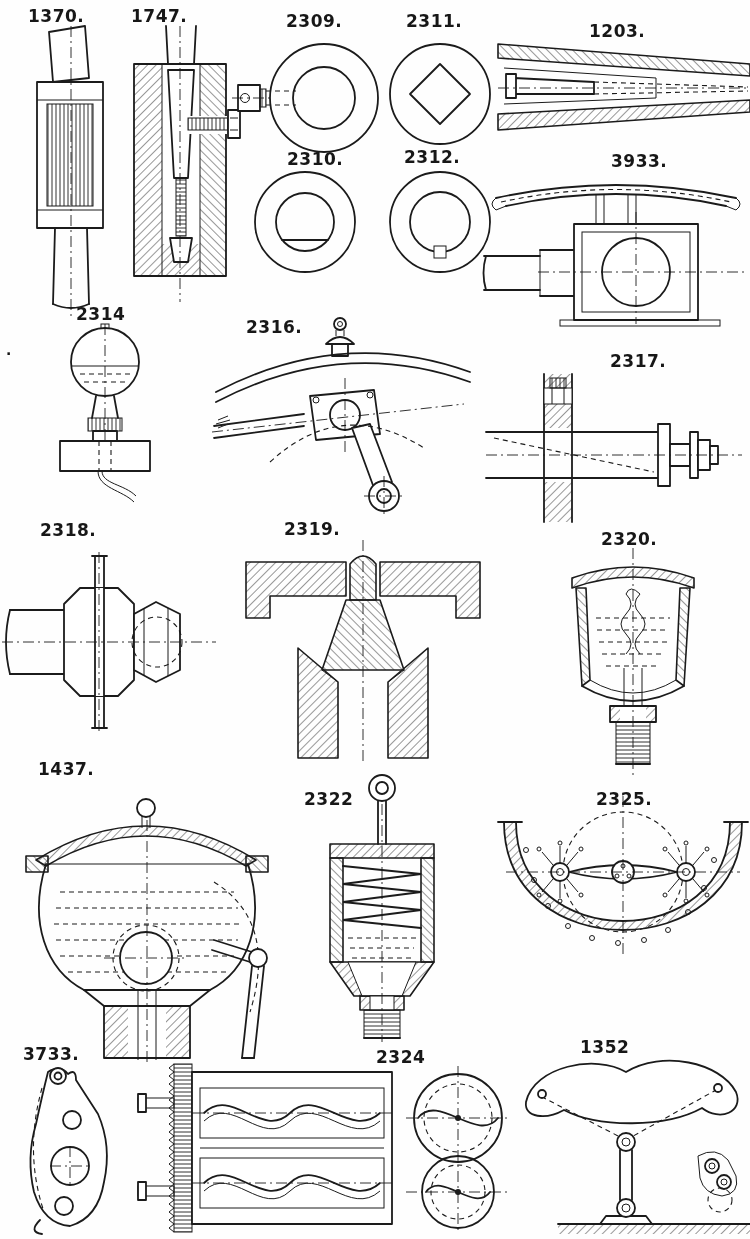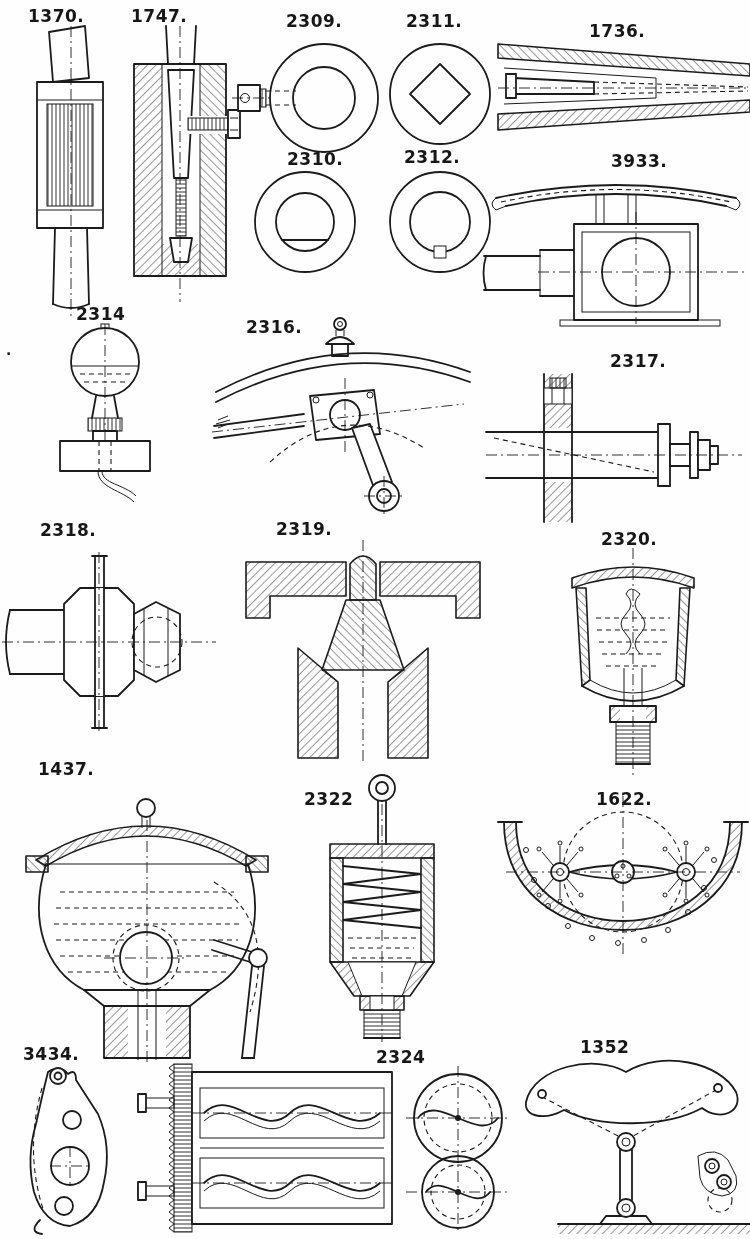"1736." span.lbl { text: 1736 -> 1203 }
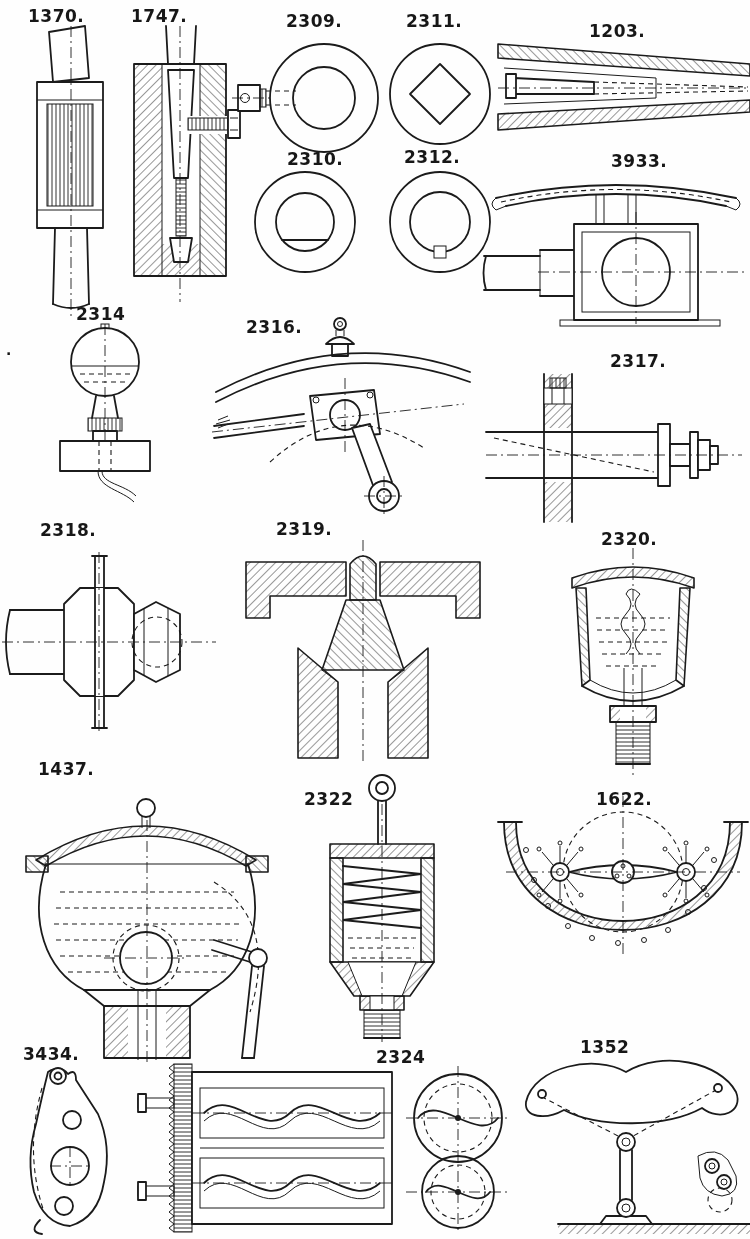"2319." span.lbl { left: 276px -> 284px }
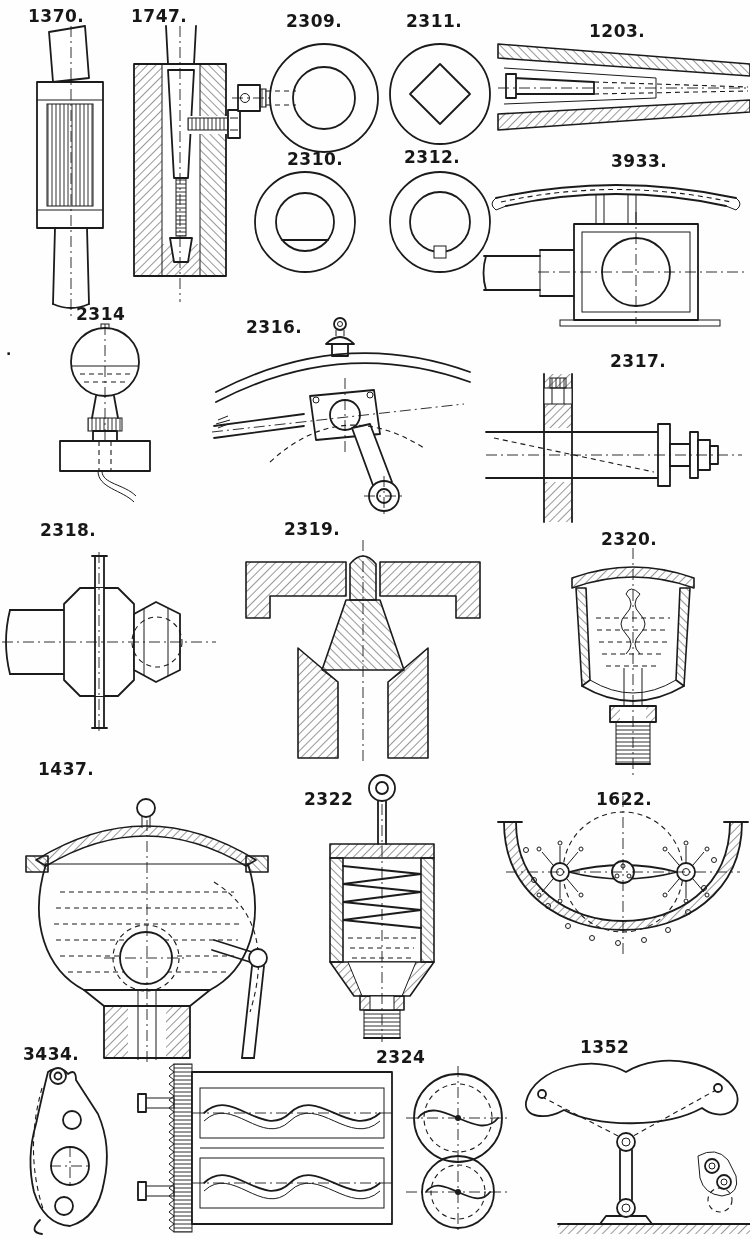"1622." span.lbl { text: 1622 -> 2325 }
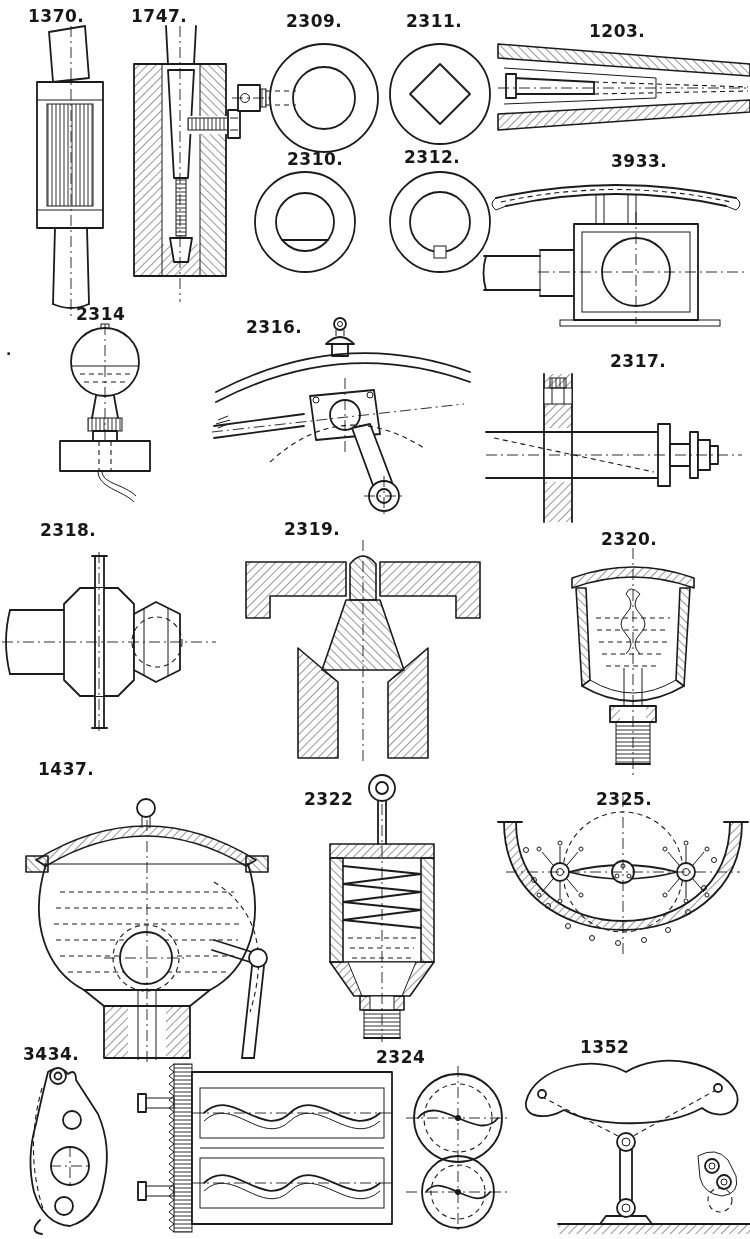"3434." span.lbl { text: 3434 -> 3733 }
